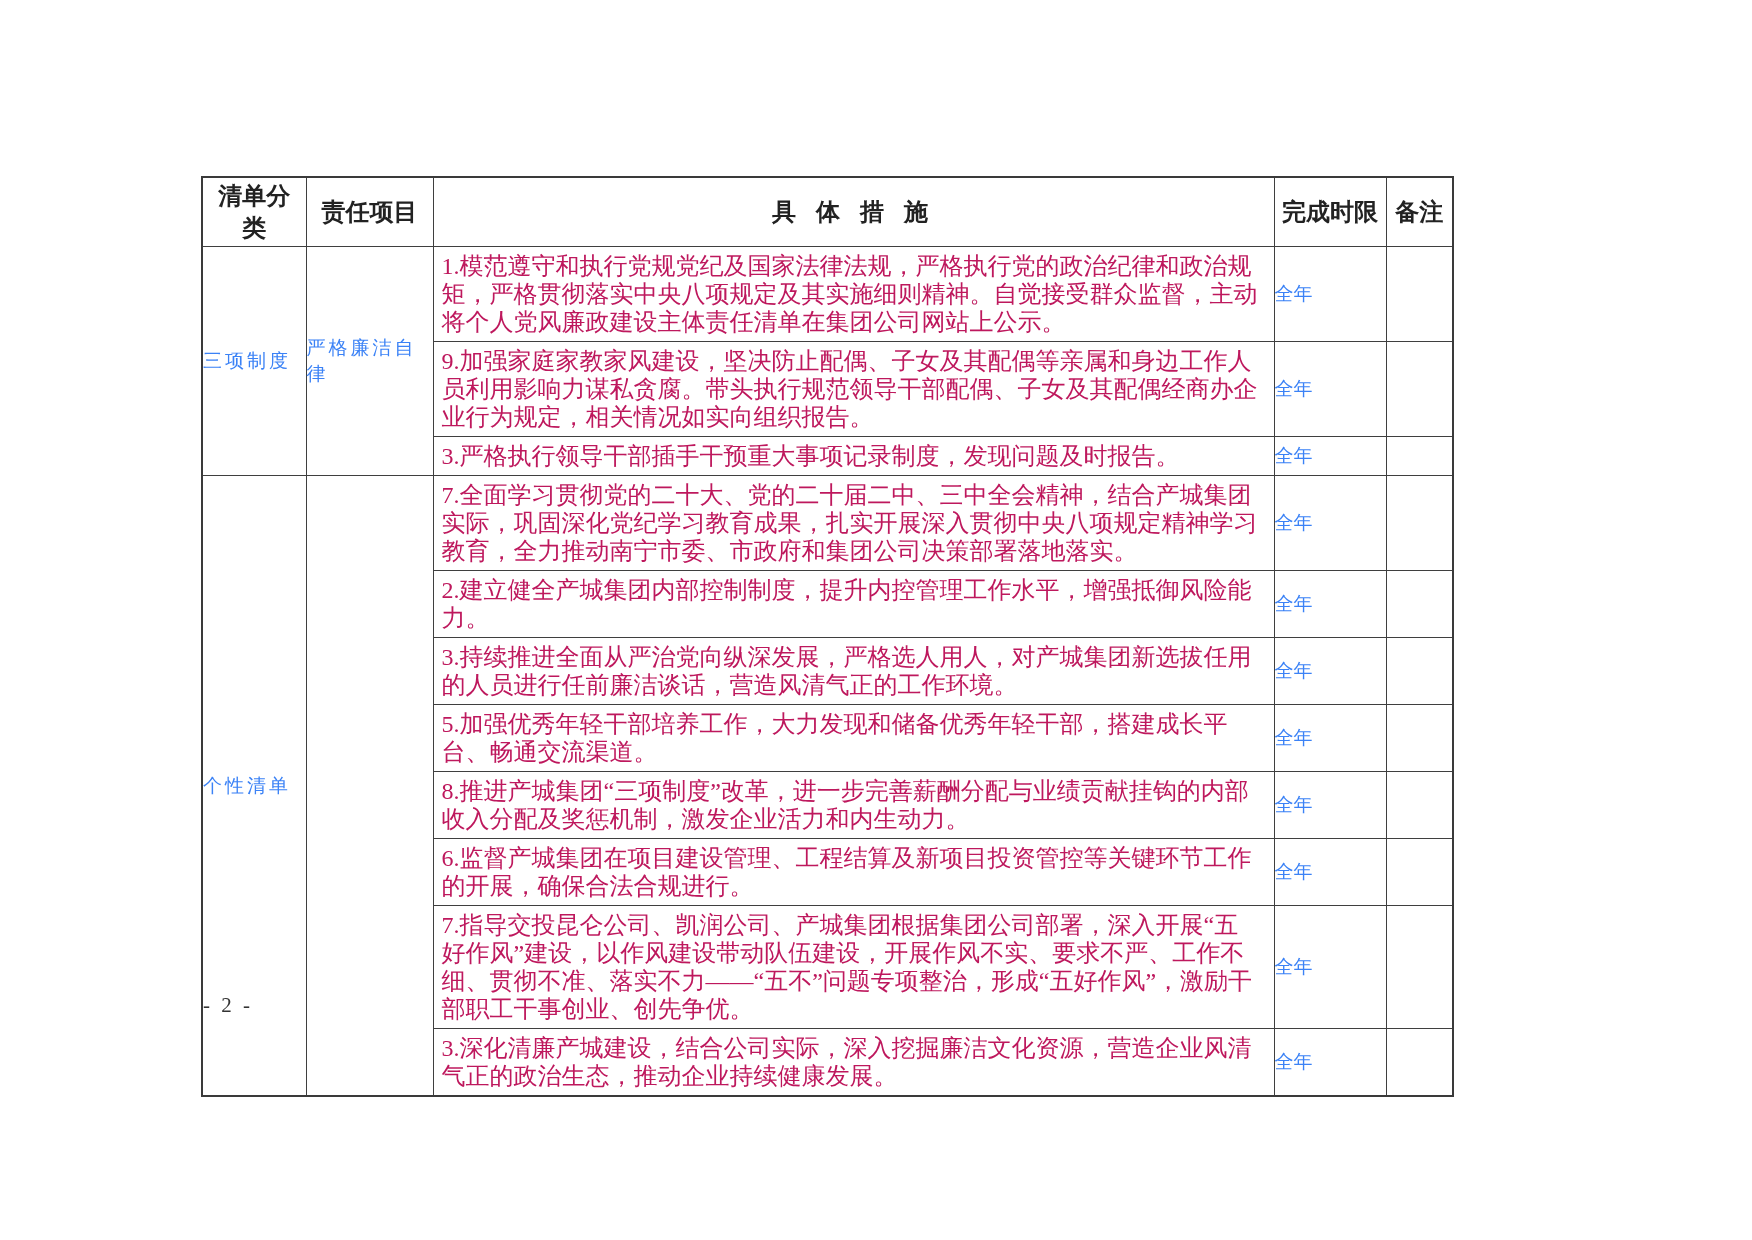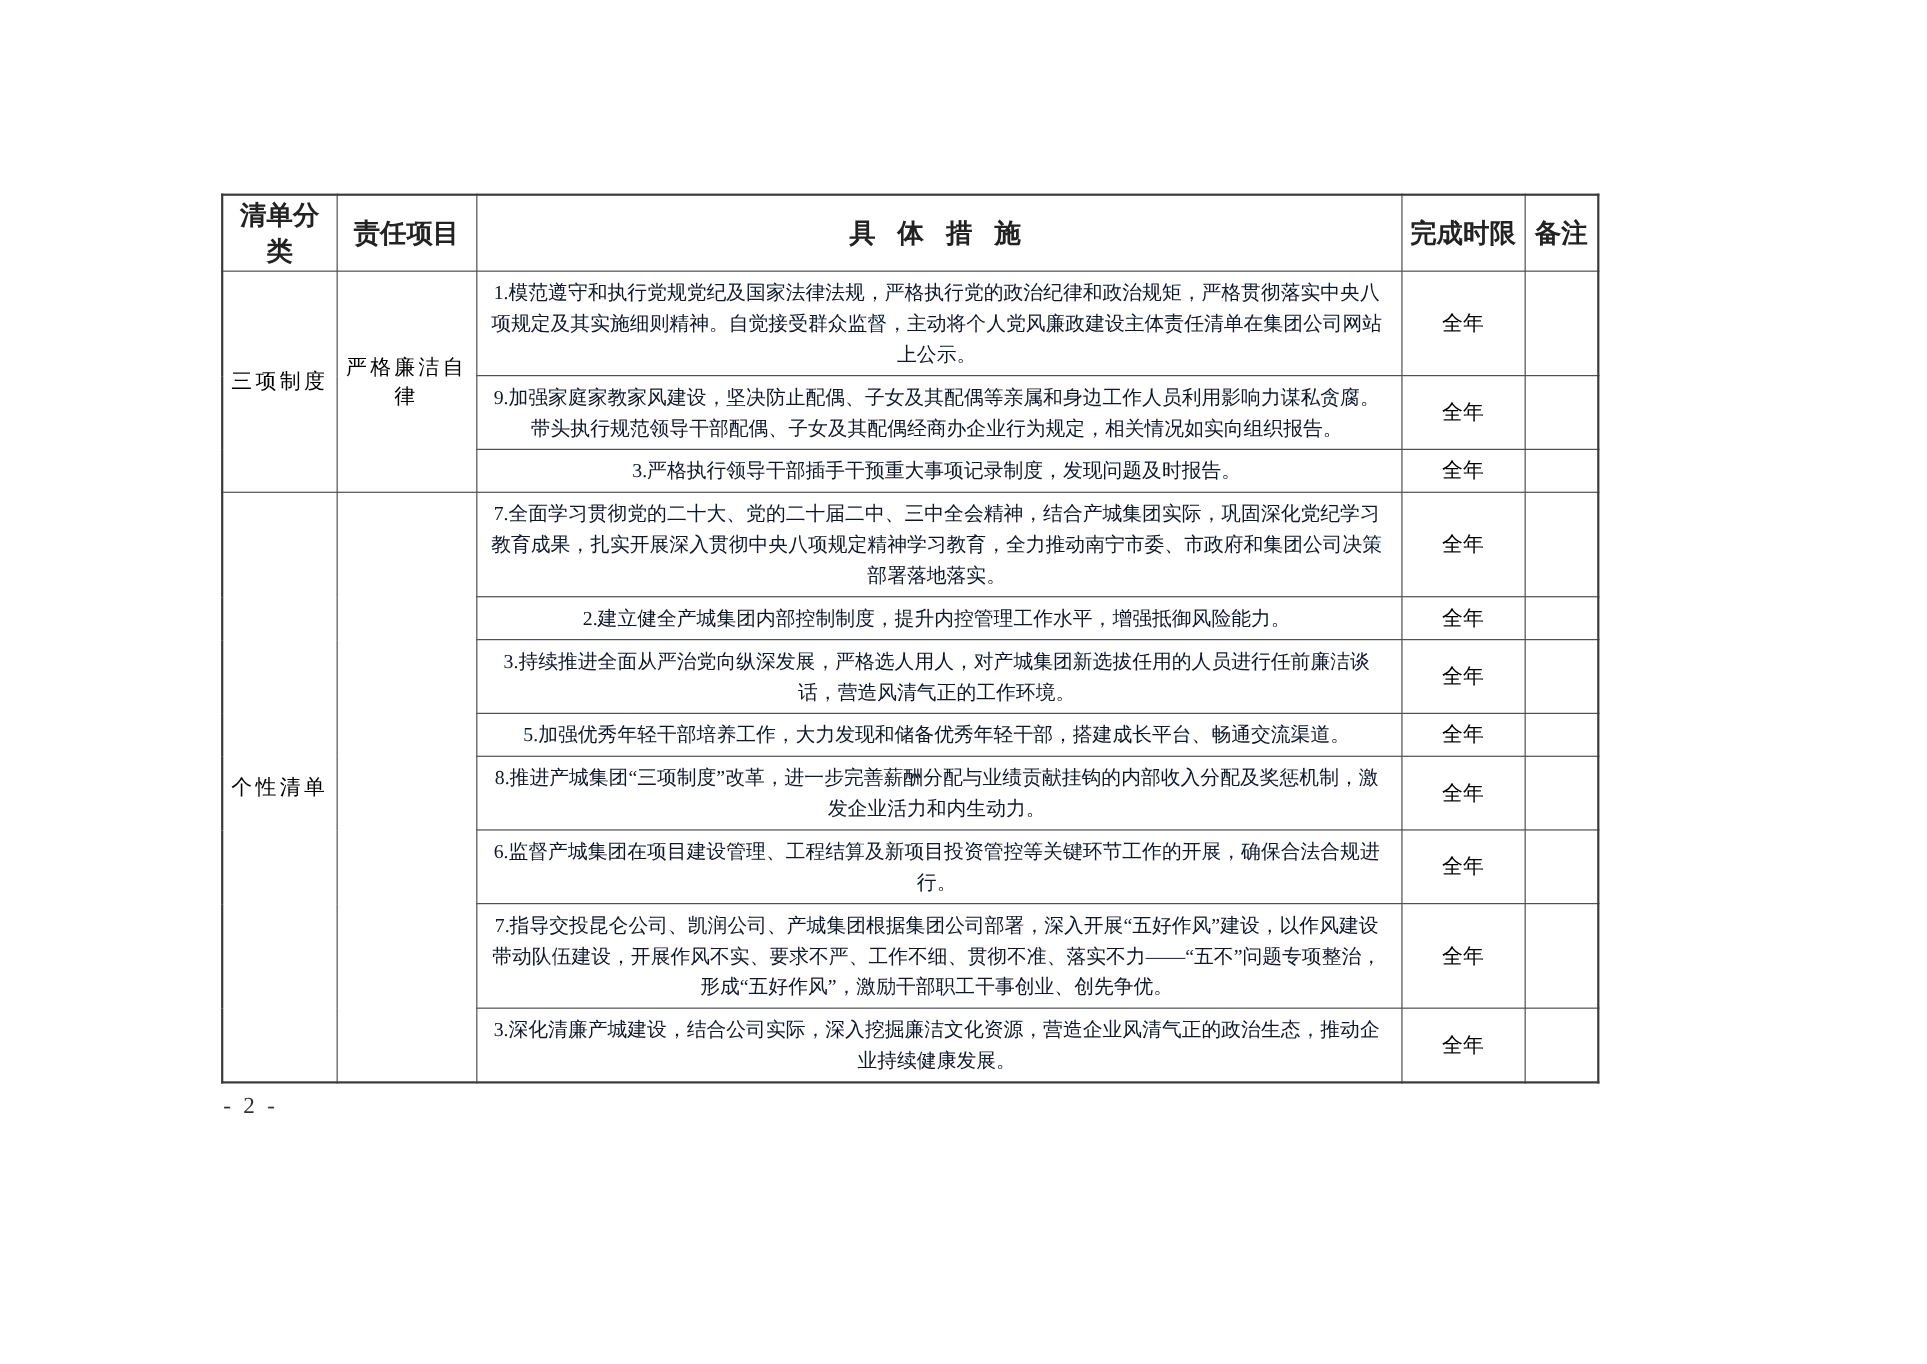"1.模范遵守和执行党规党纪及国家法律法规，严格执行党的政治纪律和政治规矩，严格贯" td.measure { color: #0f172a -> #be185d; font-size: 18px -> 24px; text-align: center -> left }
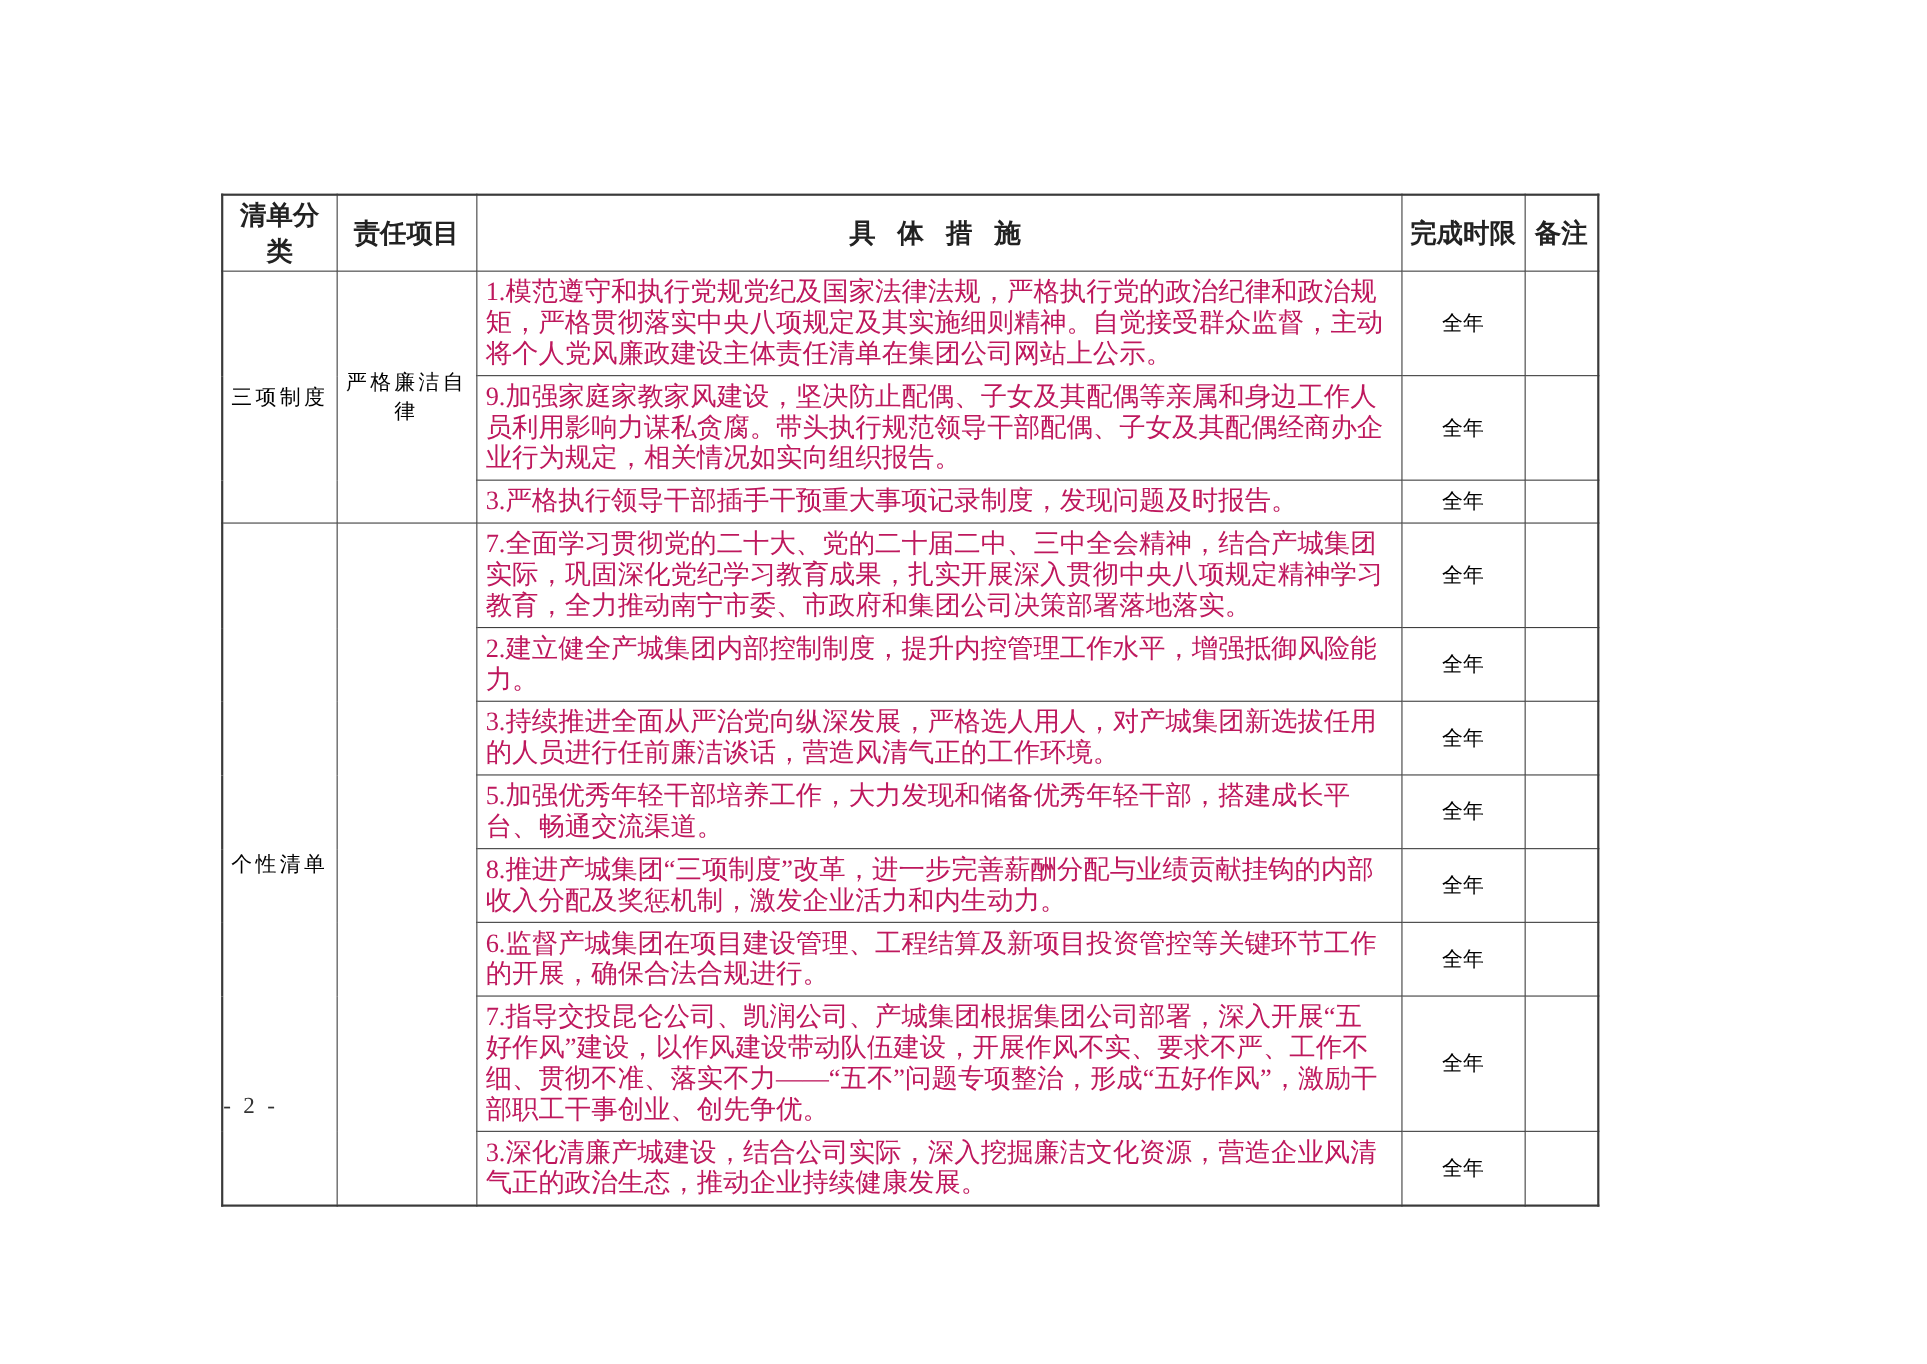"全年" td.center { color: #000000 -> #3b82f6; text-align: center -> none }
